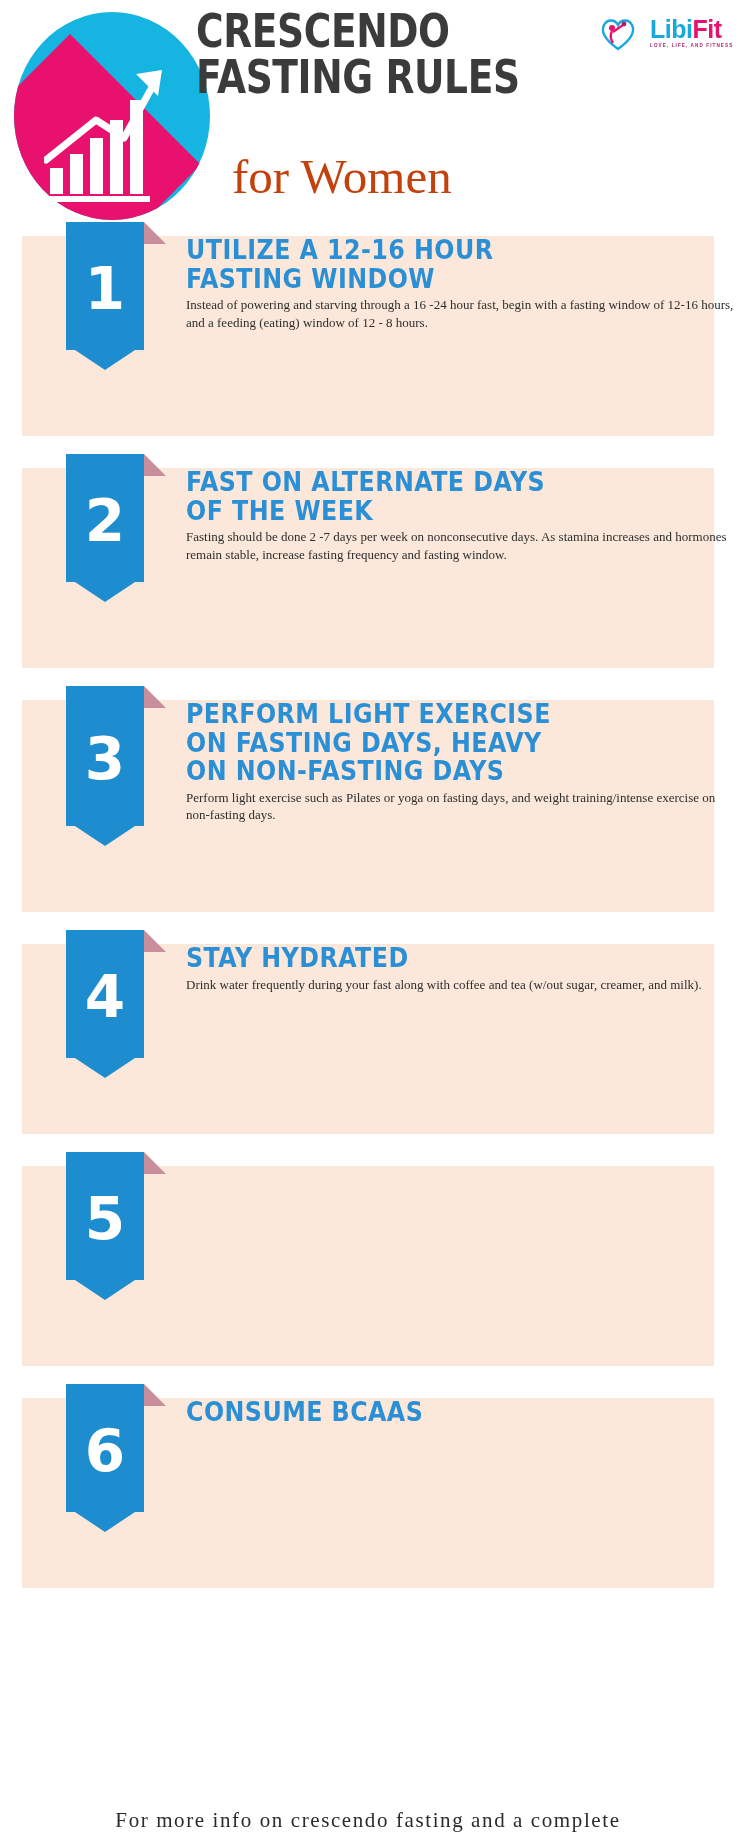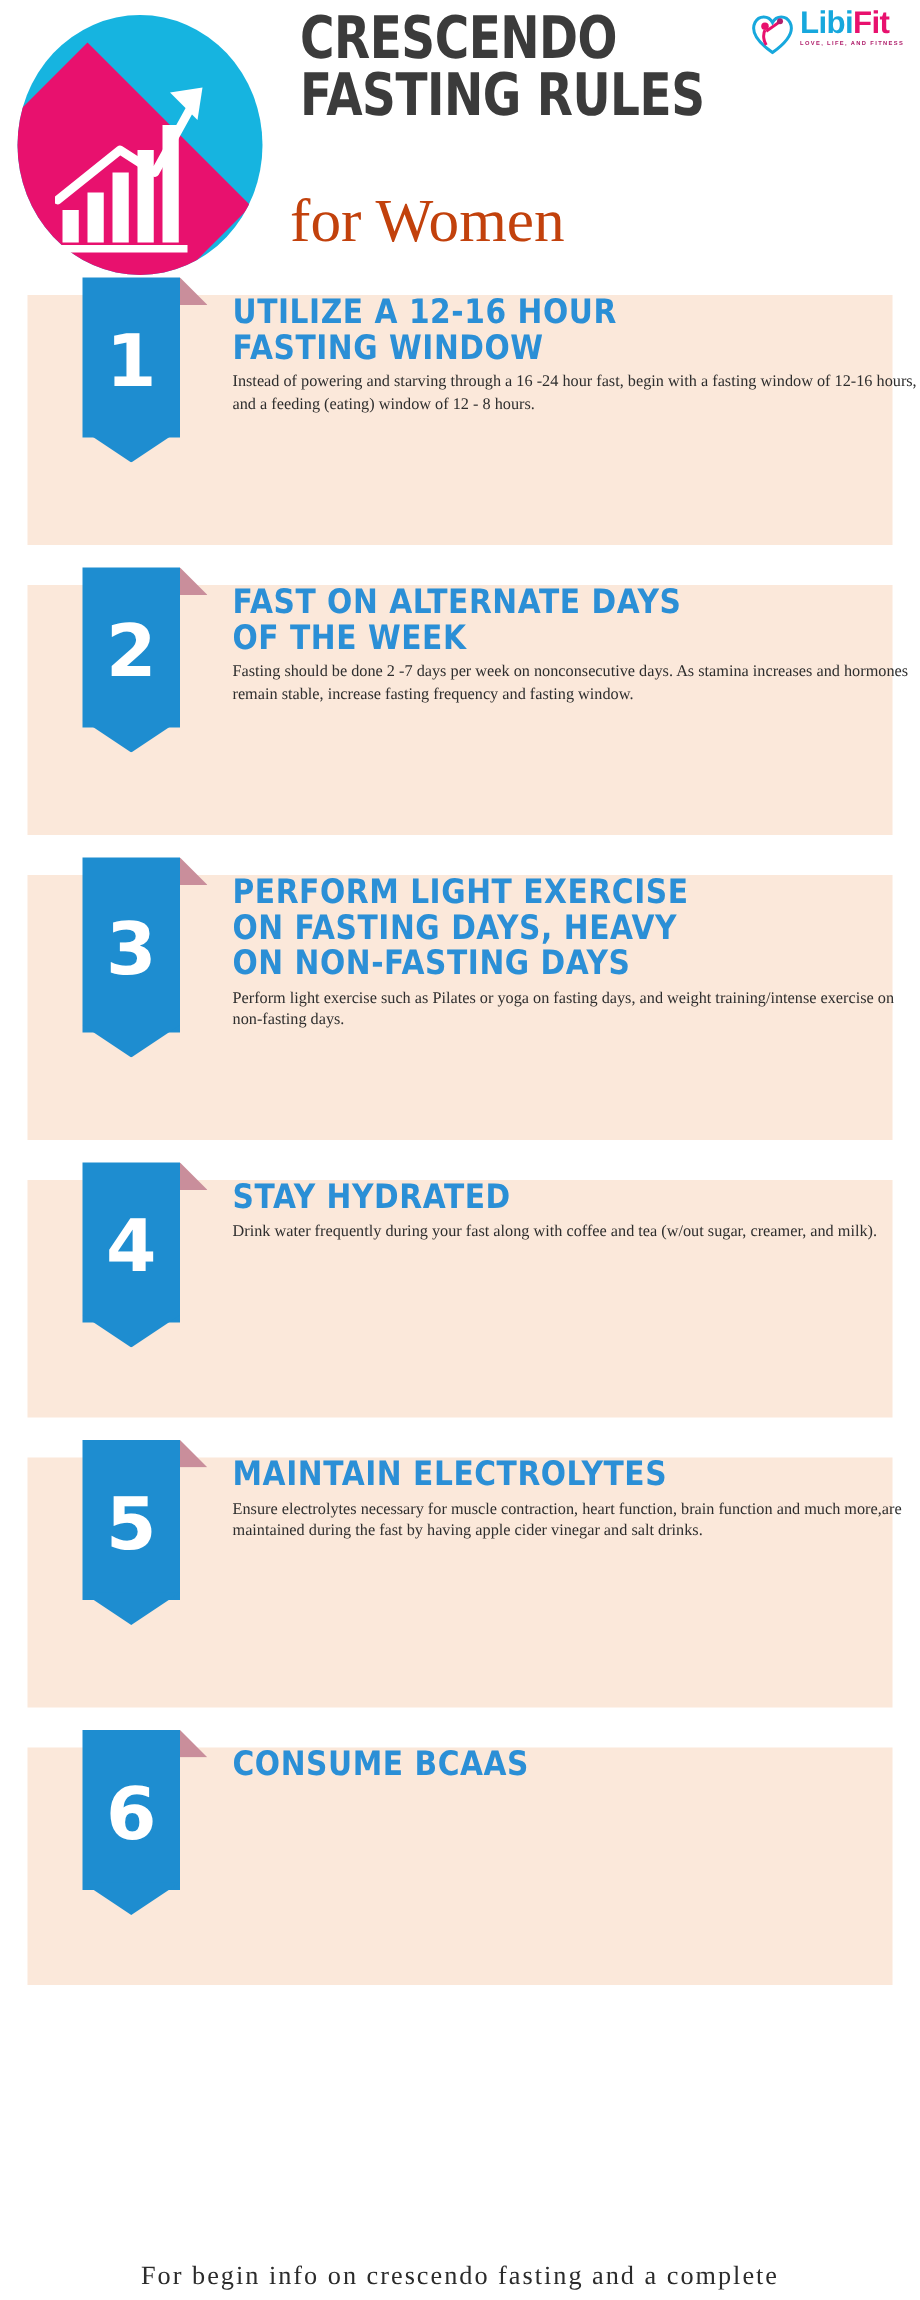"CRESCENDO" .title-block { margin-left: 44px -> none }
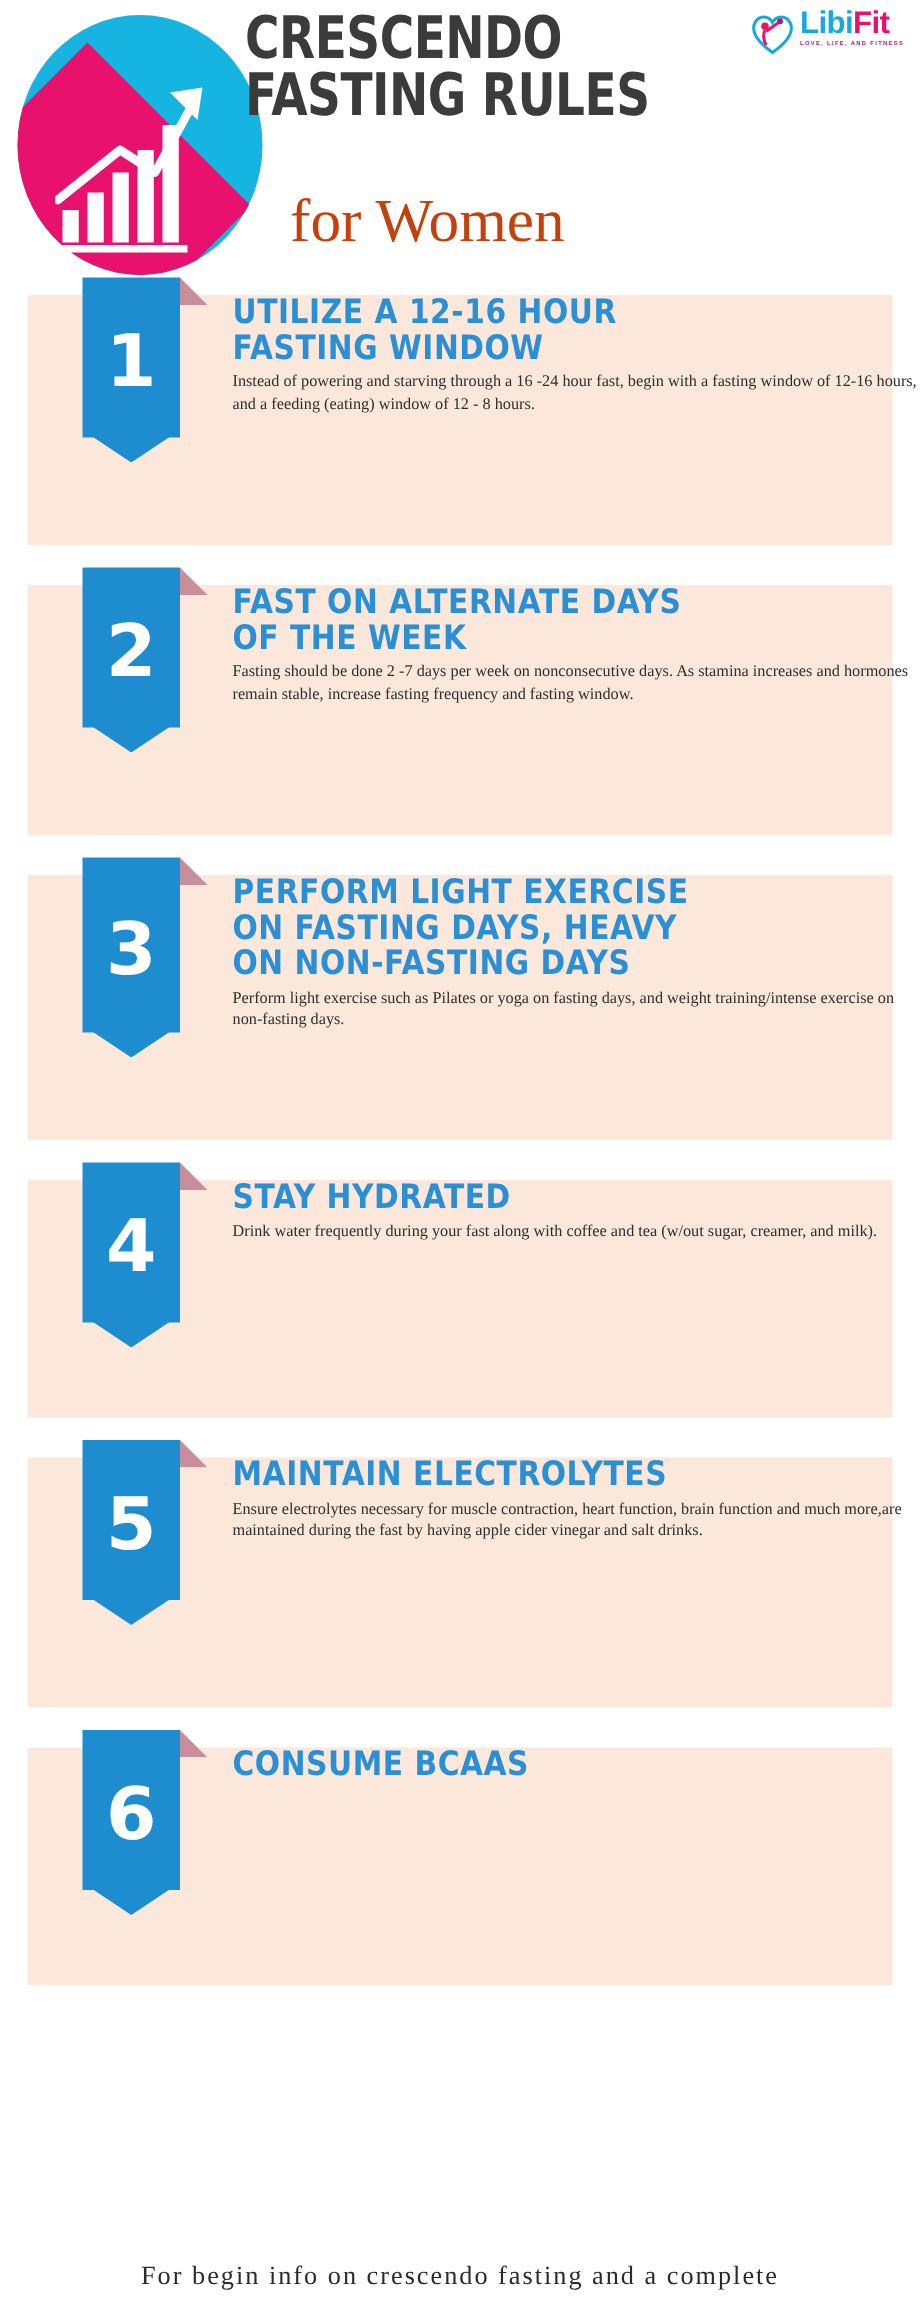"LibiFit" .brandmark { align-items: none -> center; gap: 2px -> 12px }
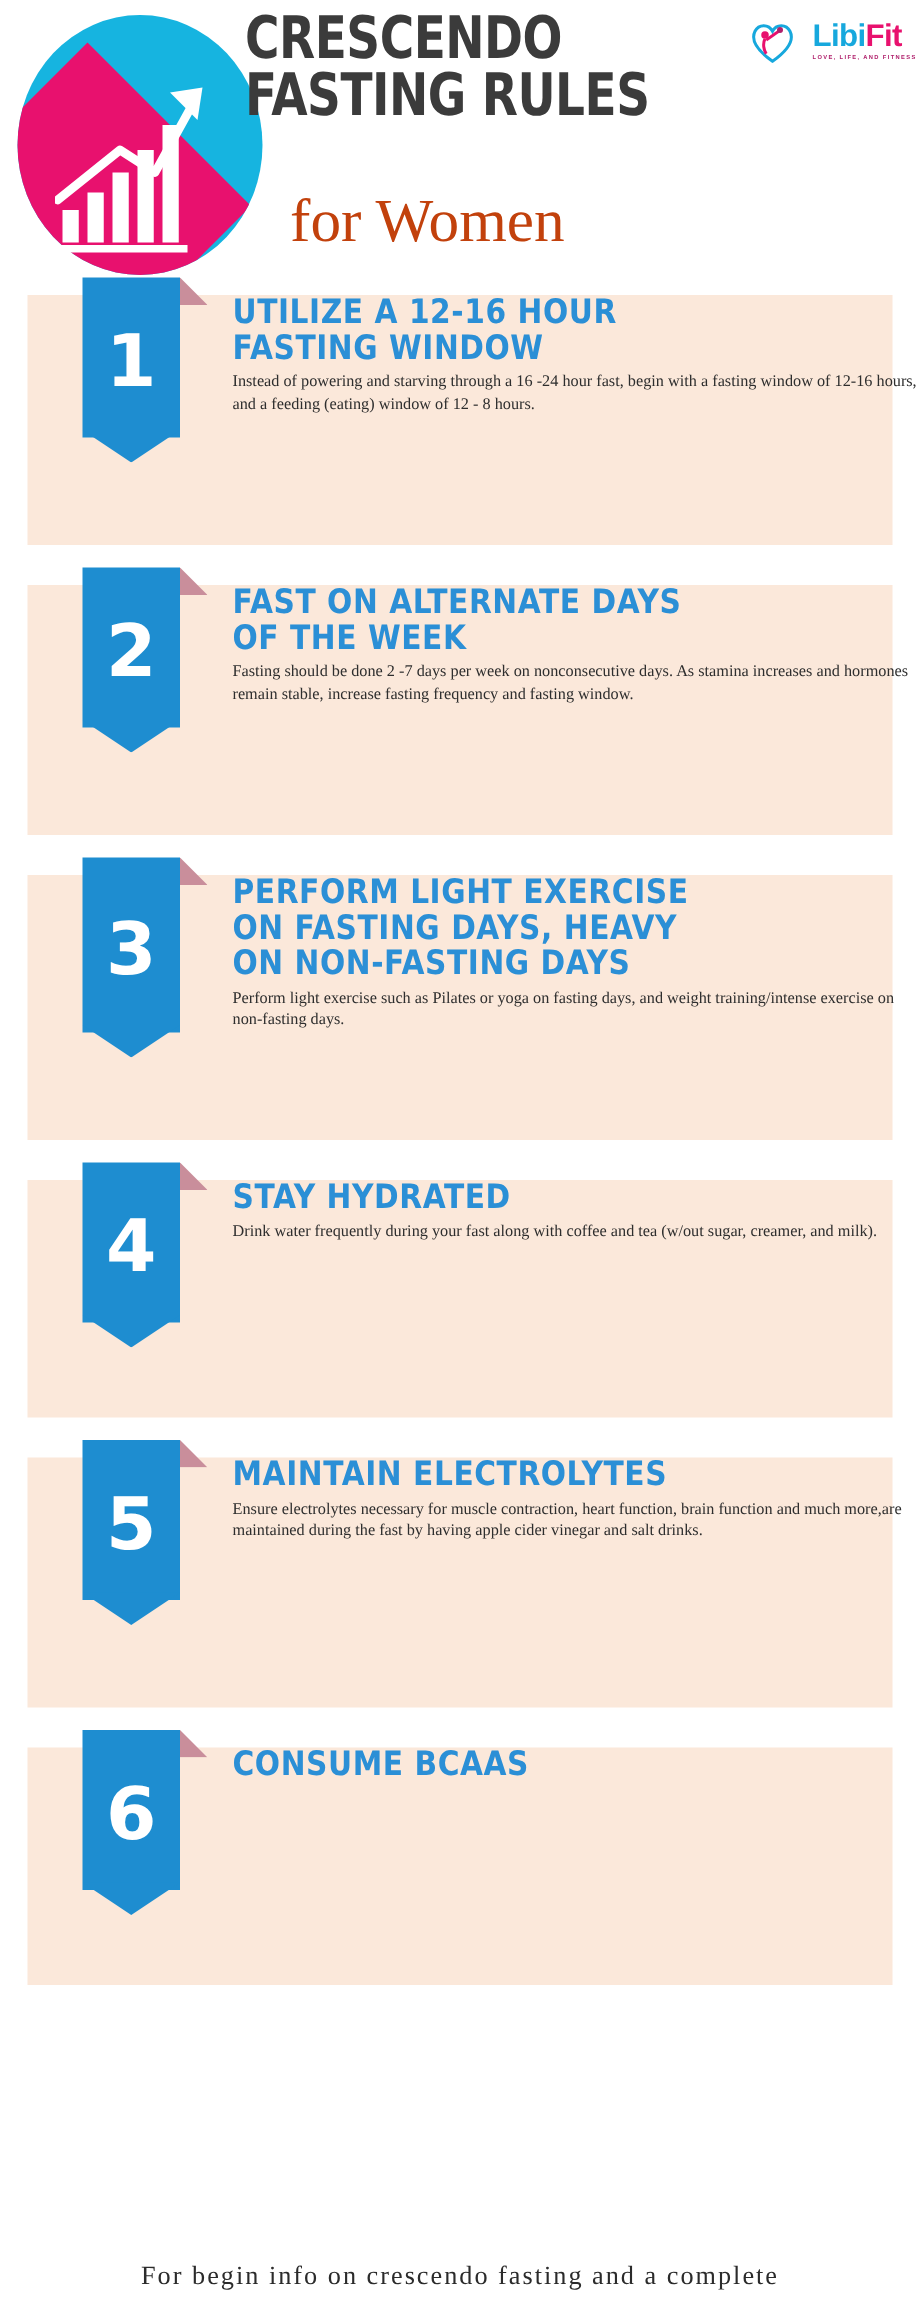"MAINTAIN ELECTROLYTES" div.rule-text { html: <div> <h3>MAINTAIN ELECTROLYTES</h3> <p>Ensure electrolytes necessary for muscle contraction, heart function, brain function and much more,are maintained during the fast by having apple cider vinegar and salt drinks.</p> </div> -> none }
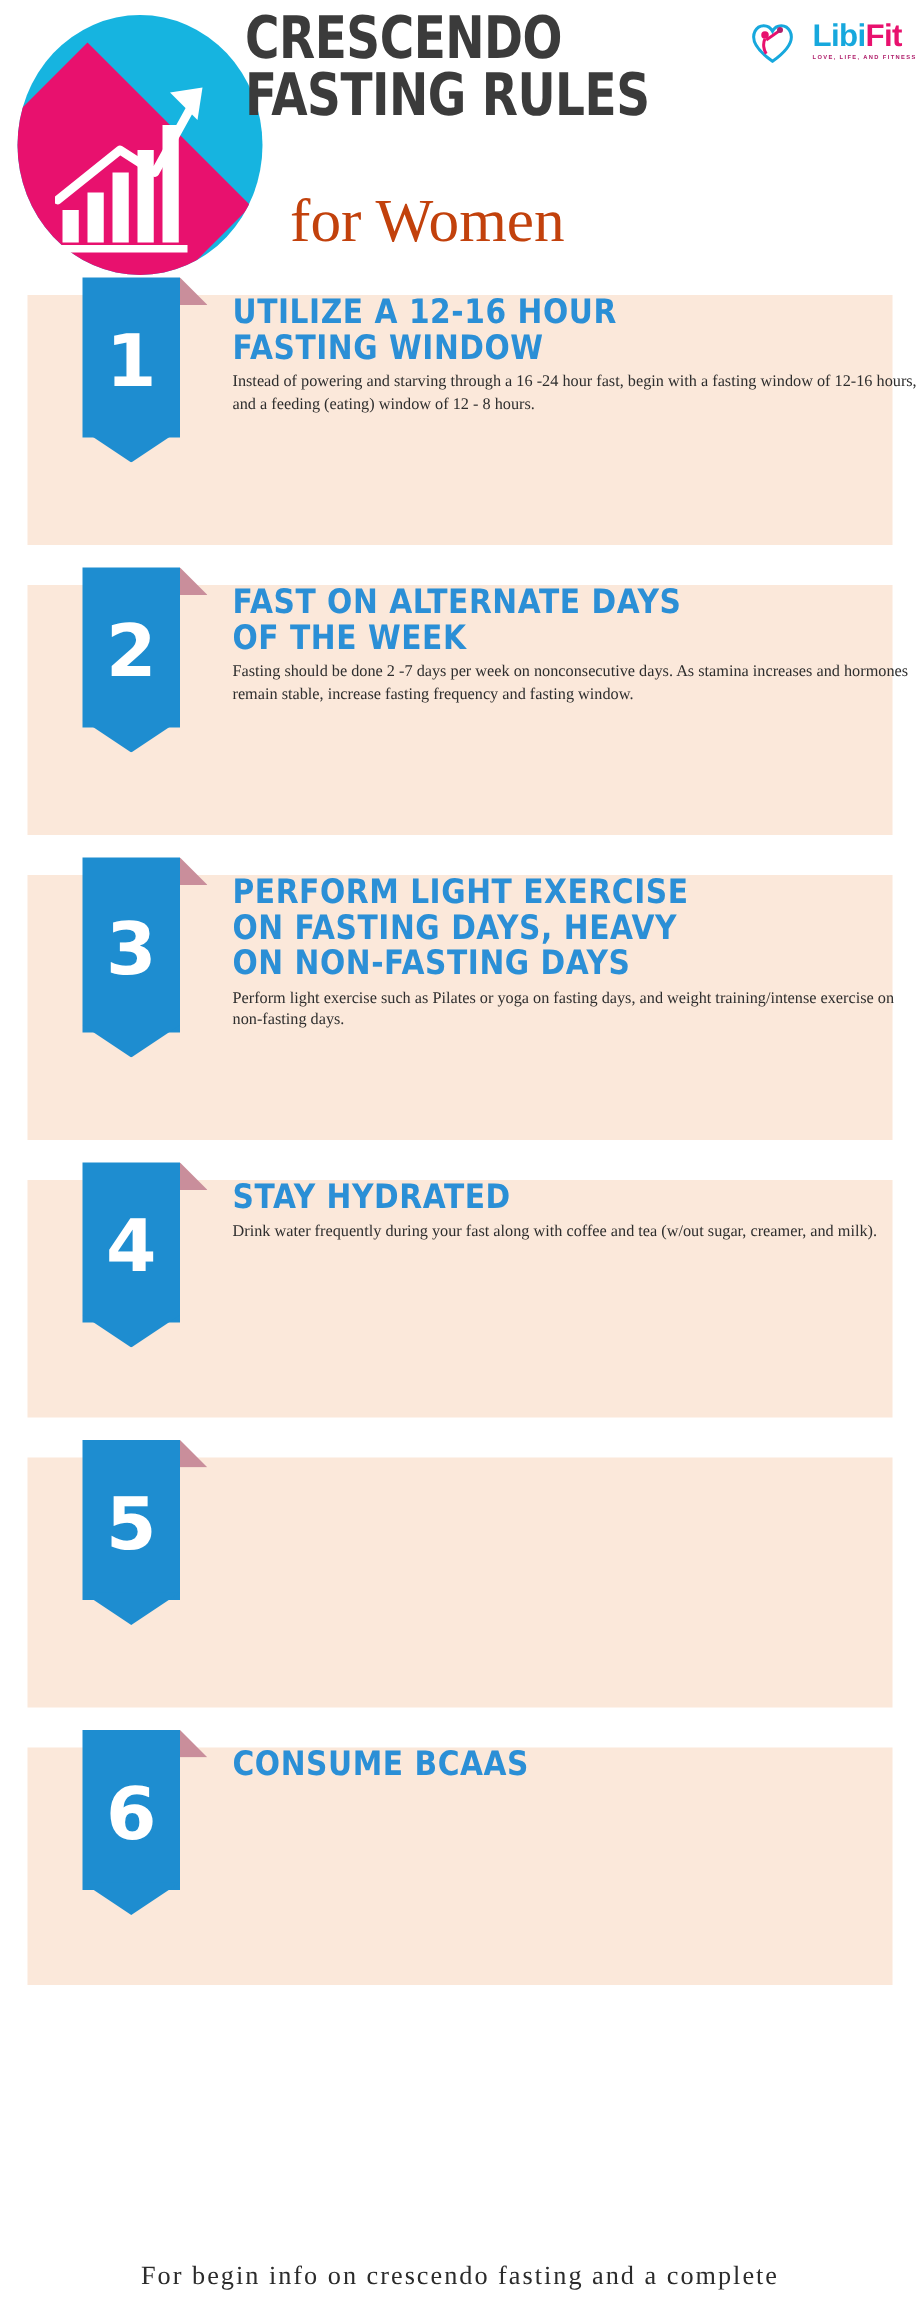"For begin info on crescendo" div { text: begin -> more }
